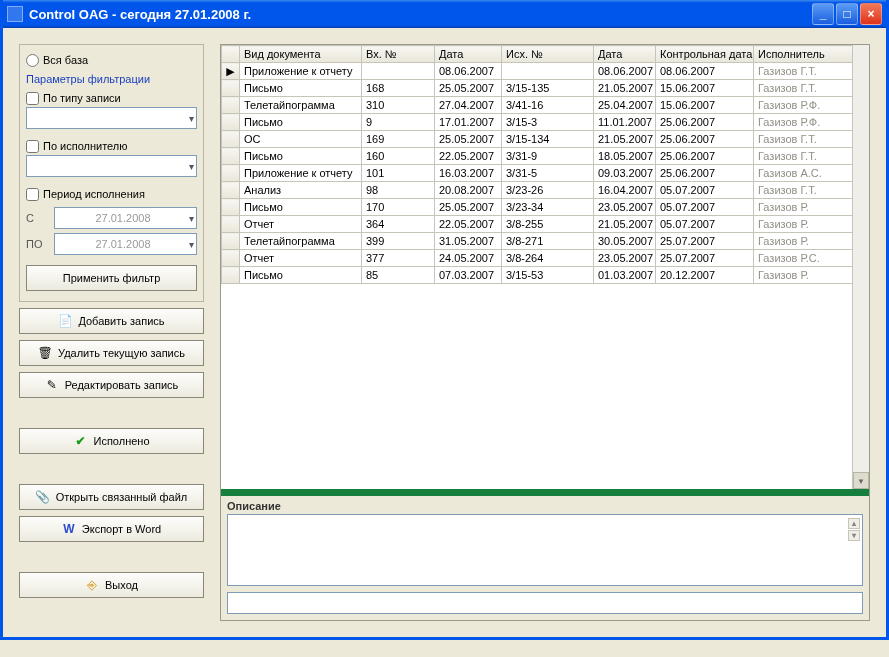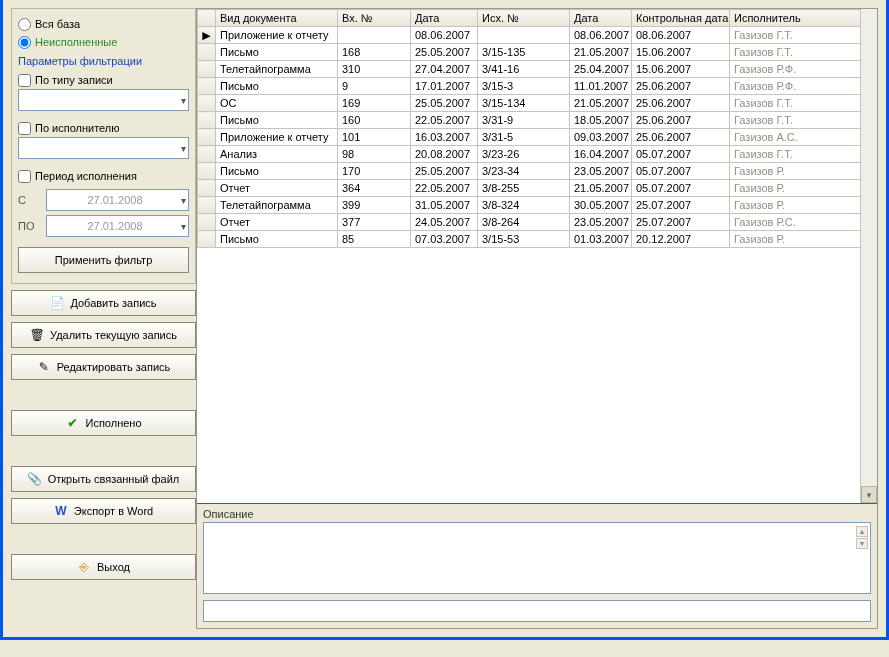"Control OAG - сегодня 27.01.2008" div.titlebar { html: none -> <div> <span></span> <span>Control OAG - сегодня 27.01.2008 г.</span> <div> <div> <span>_</span> </div> <div> <span>□</span> </div> <div> <span>×</span> </div> </div> </div> }
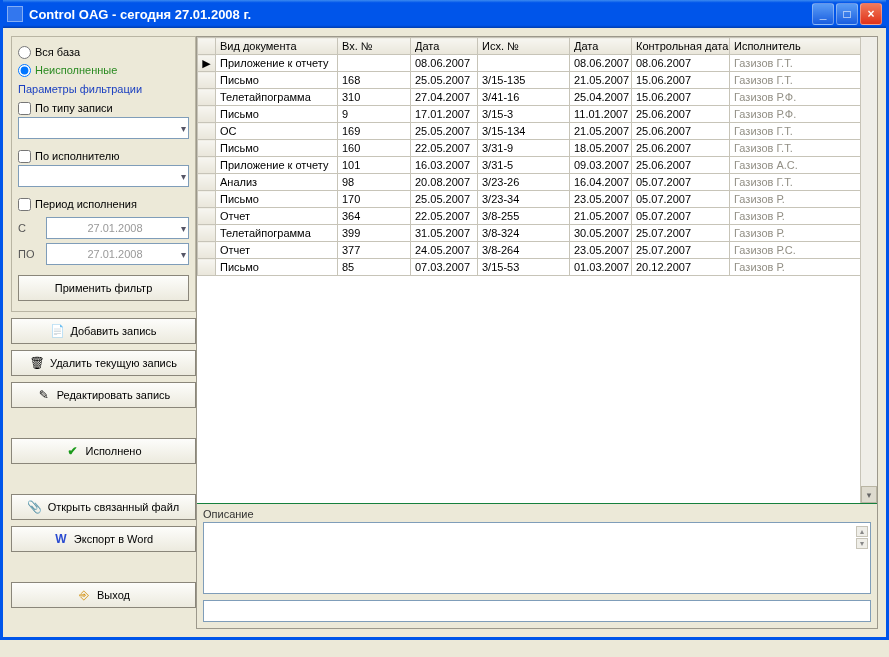"Вся база" .client { gap: 0 -> 16px; padding: 8px -> 16px }
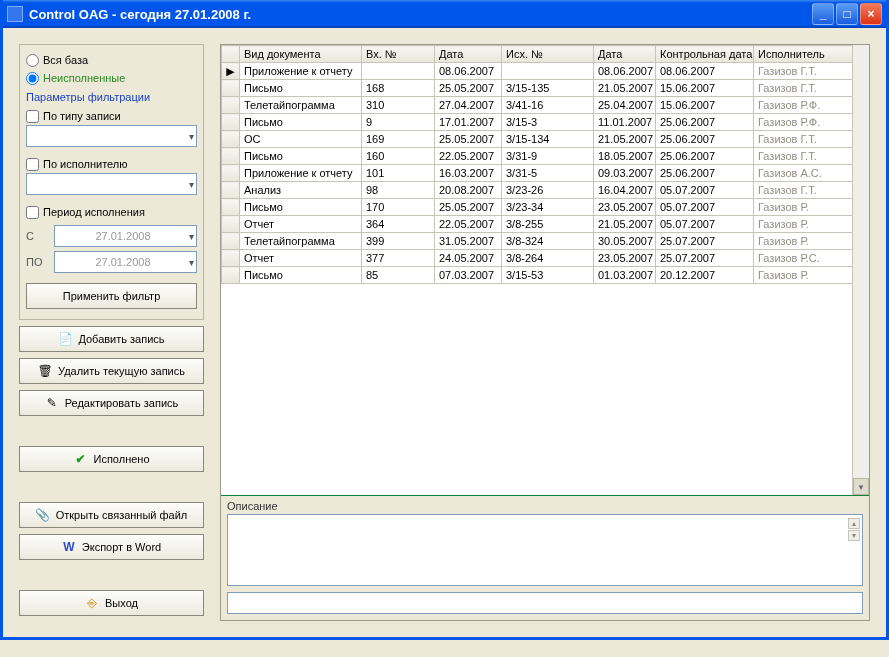"Неисполненные" div.radio-row { html: <div> <input> <label>Неисполненные</label> </div> -> none }
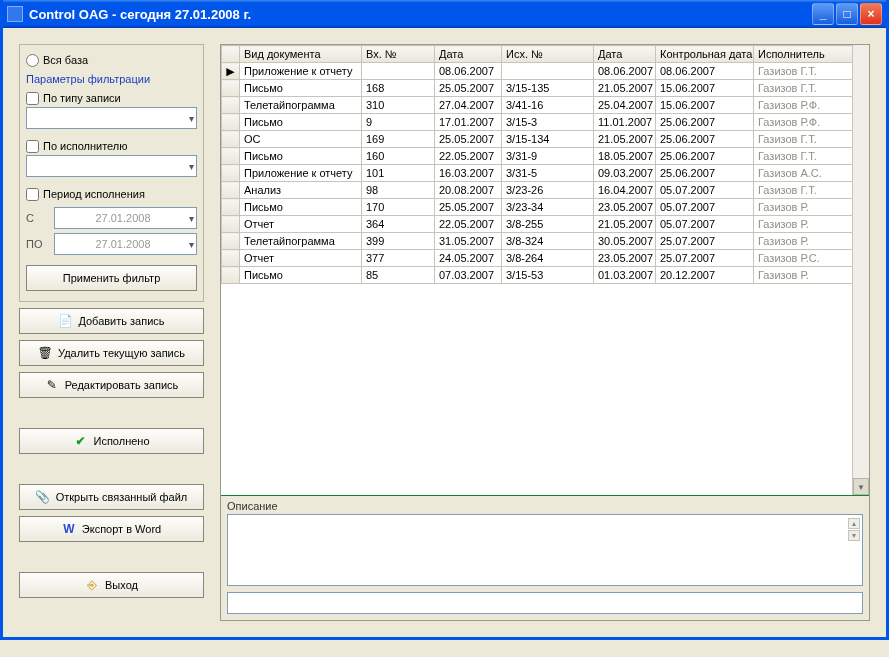"3/8-324" td { text: 3/8-324 -> 3/8-271 }
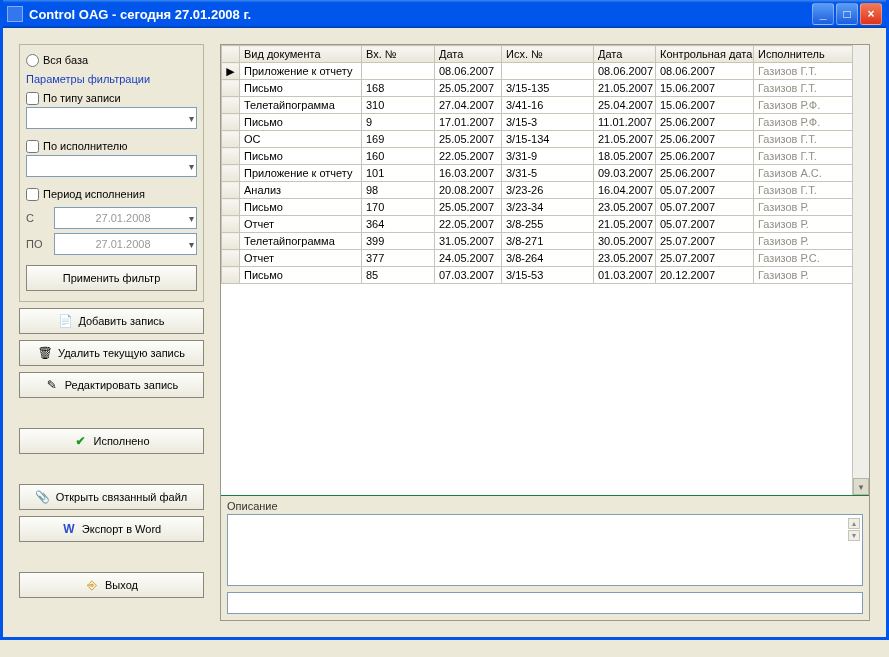"Описание" .desc-block { border-top: 1px solid #15803d -> 7px solid #15803d; font-weight: none -> bold }
